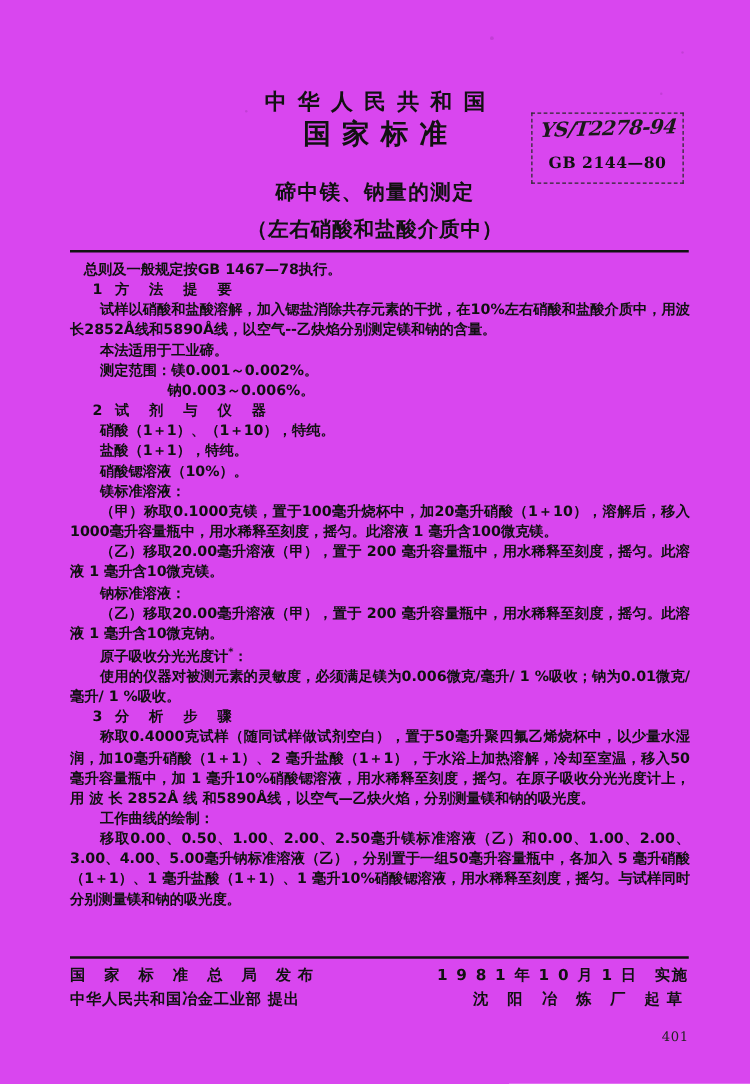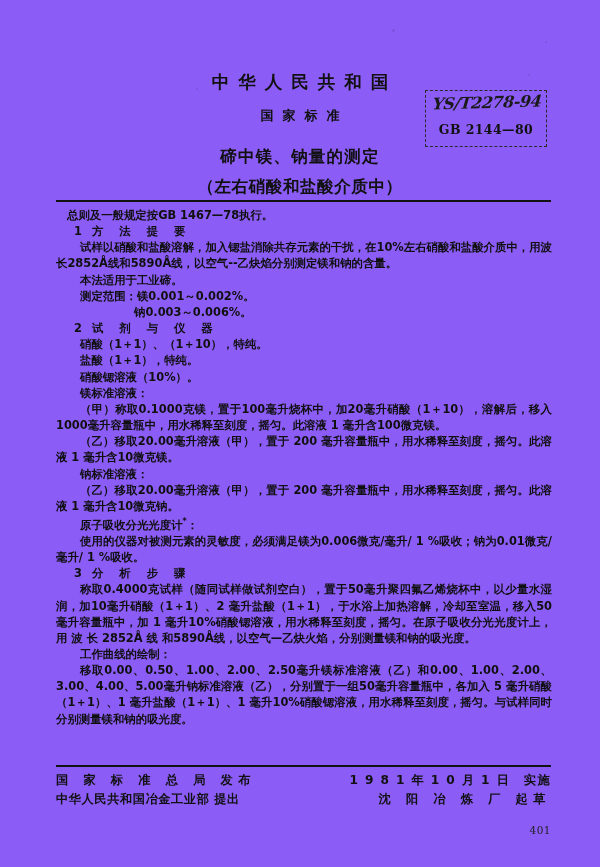"中华人民共和国" .page { background: #8b5cf6 -> #d946ef }
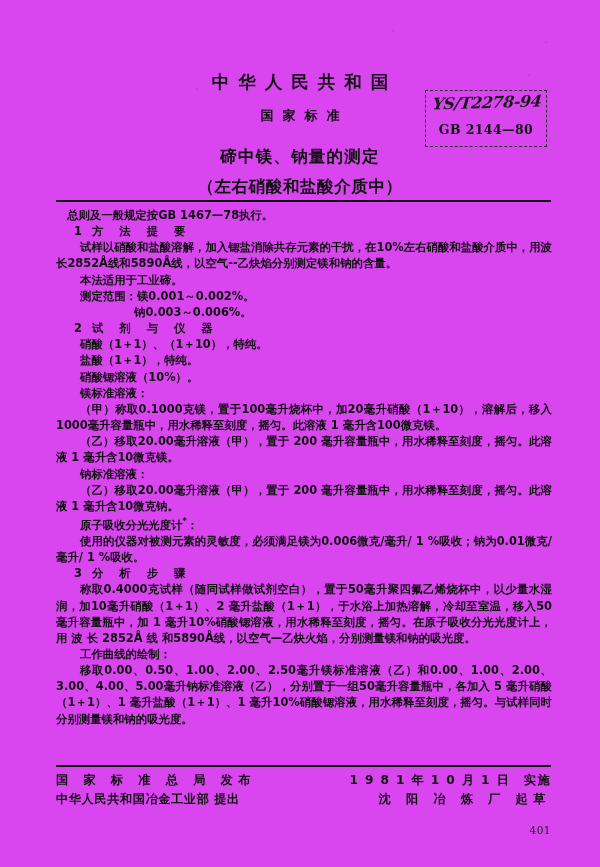"国家标准" .standard-line { font-size: 13px -> 22px; margin-top: 15px -> none }
